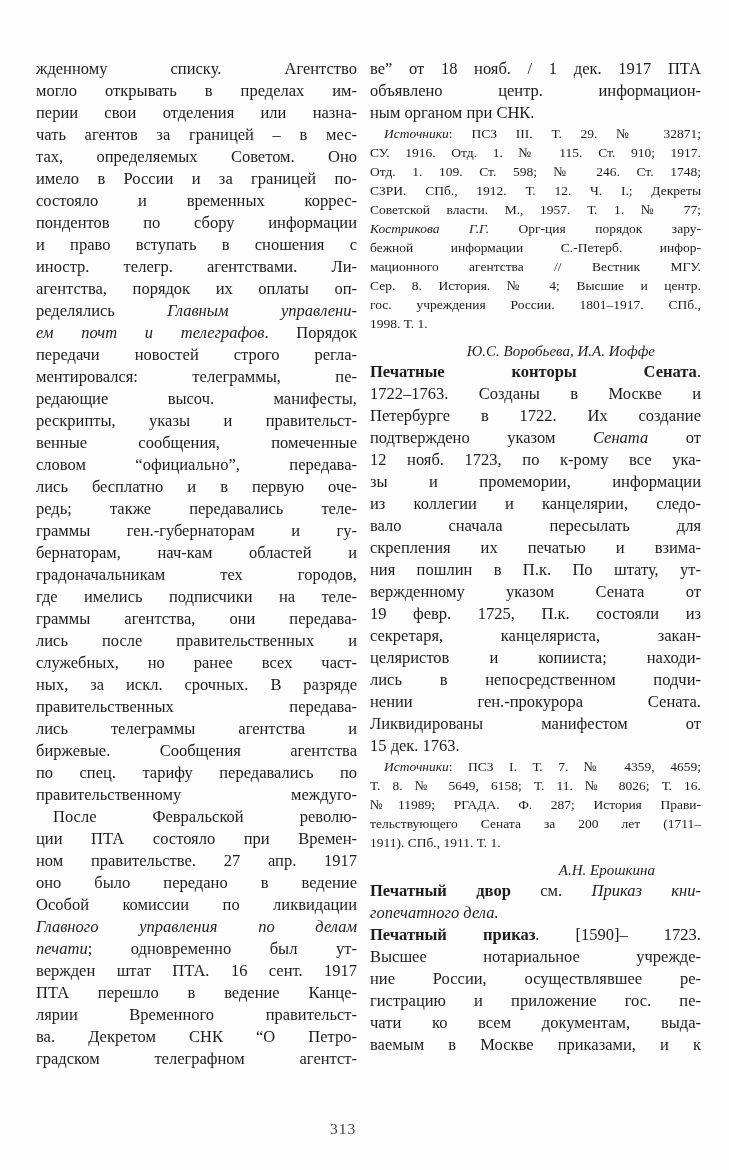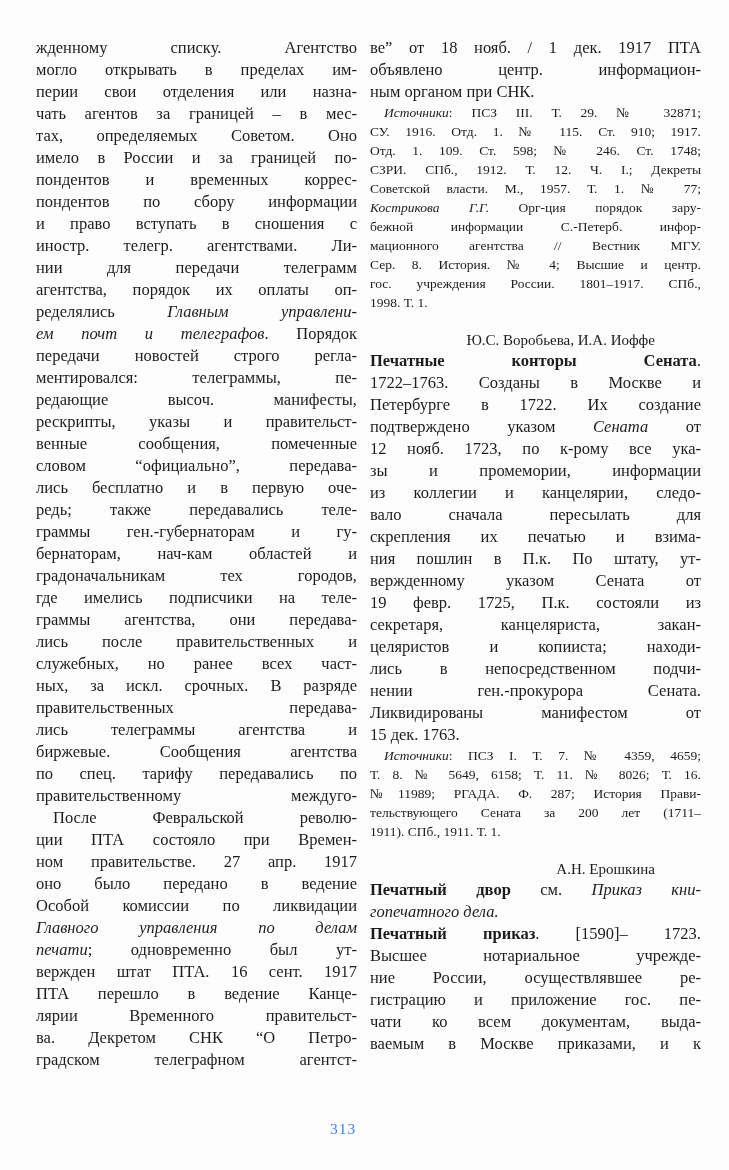"жденному списку. Агентство" .page { padding: 37px 28px 0 36px -> 58px 28px 0 36px }
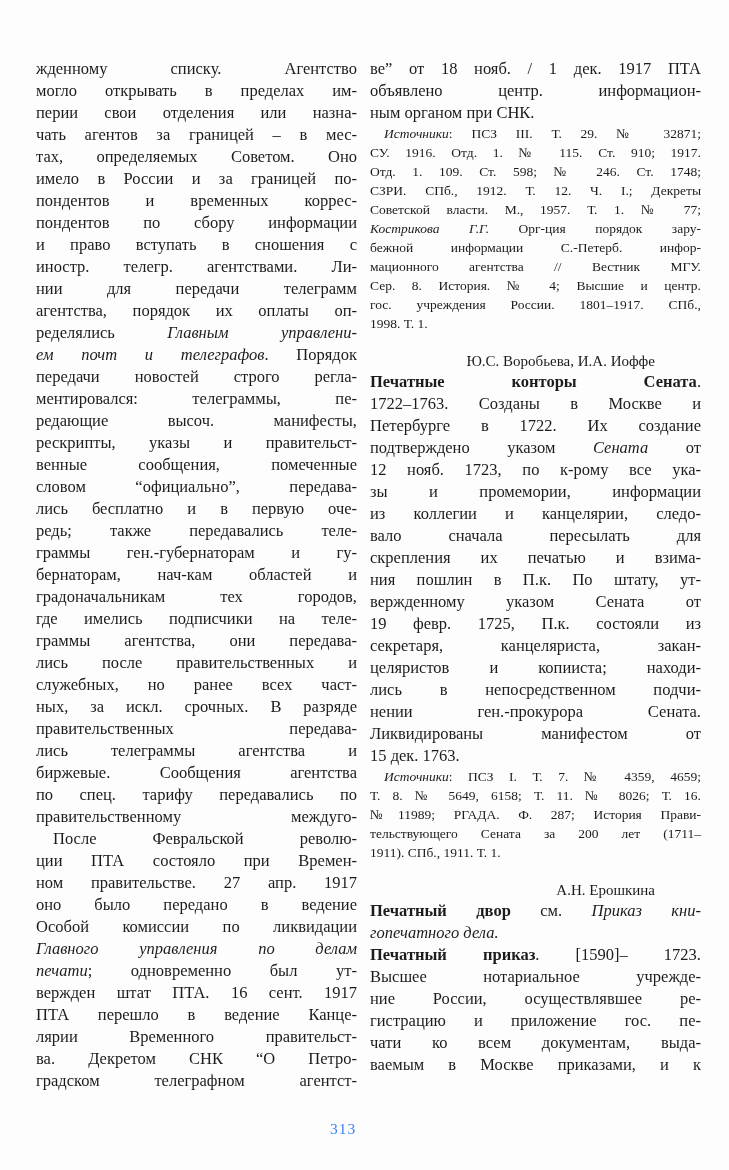"пондентов и временных коррес-" span { text: пондентов -> состояло }
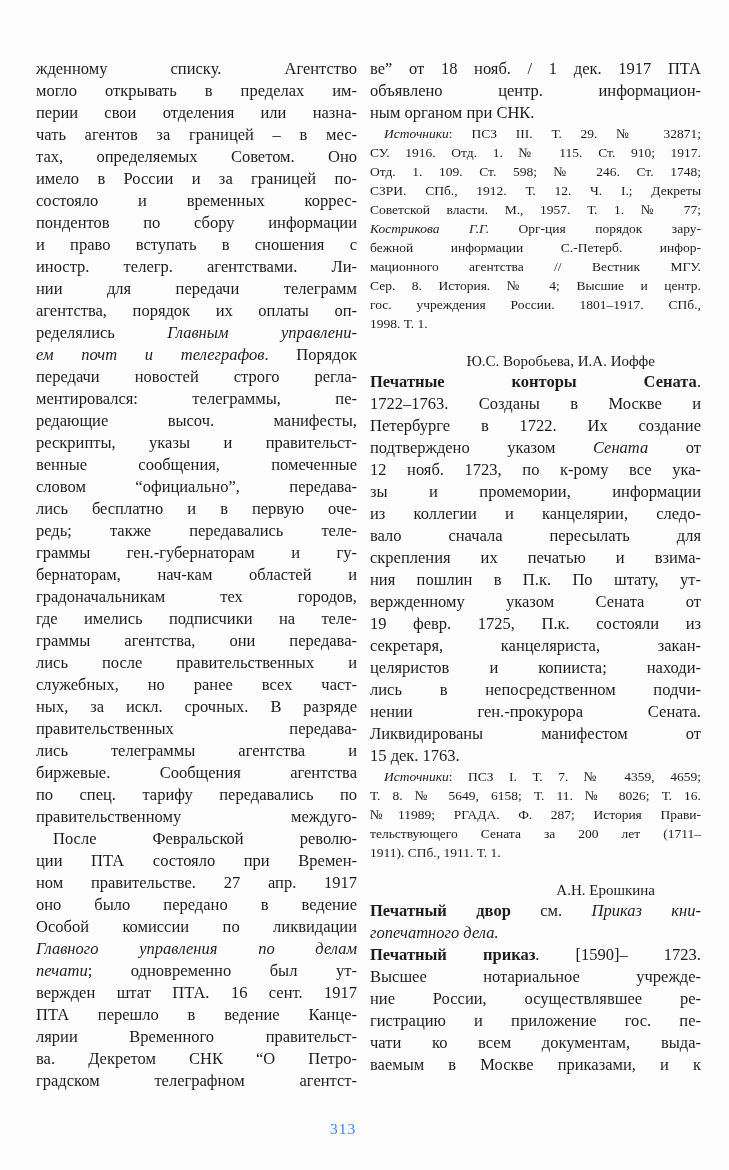"нии для передачи телеграмм" div.line { html: <div><span>нии для передачи телеграмм</span></div> -> none }
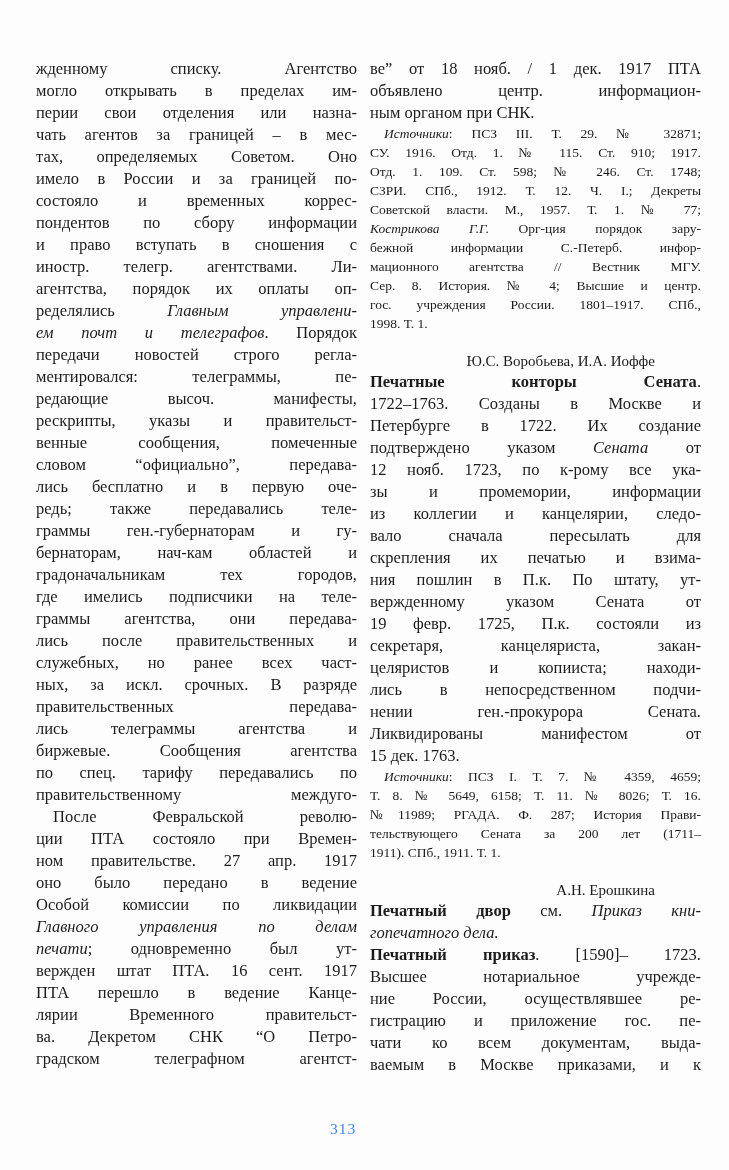"Ю.С. Воробьева, И.А. Иоффе" .block-signature { font-style: none -> italic; margin-top: 18px -> 8px }
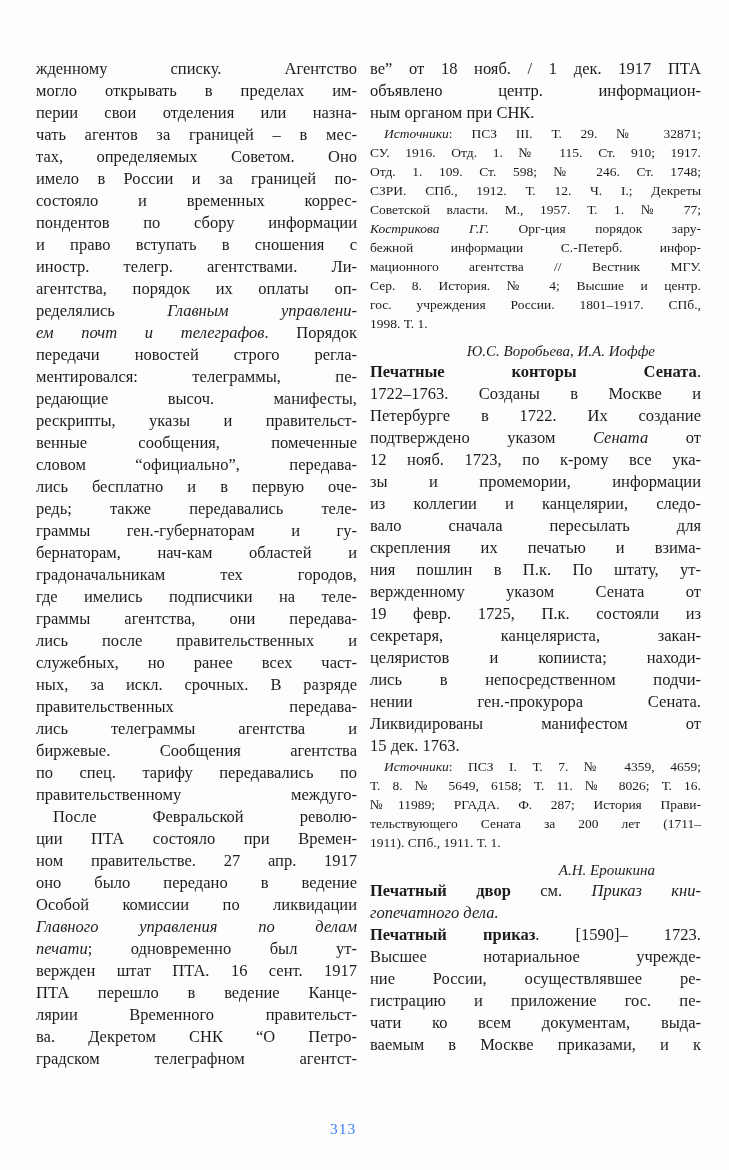"313" .page-number { color: #3b82f6 -> #404040 }
